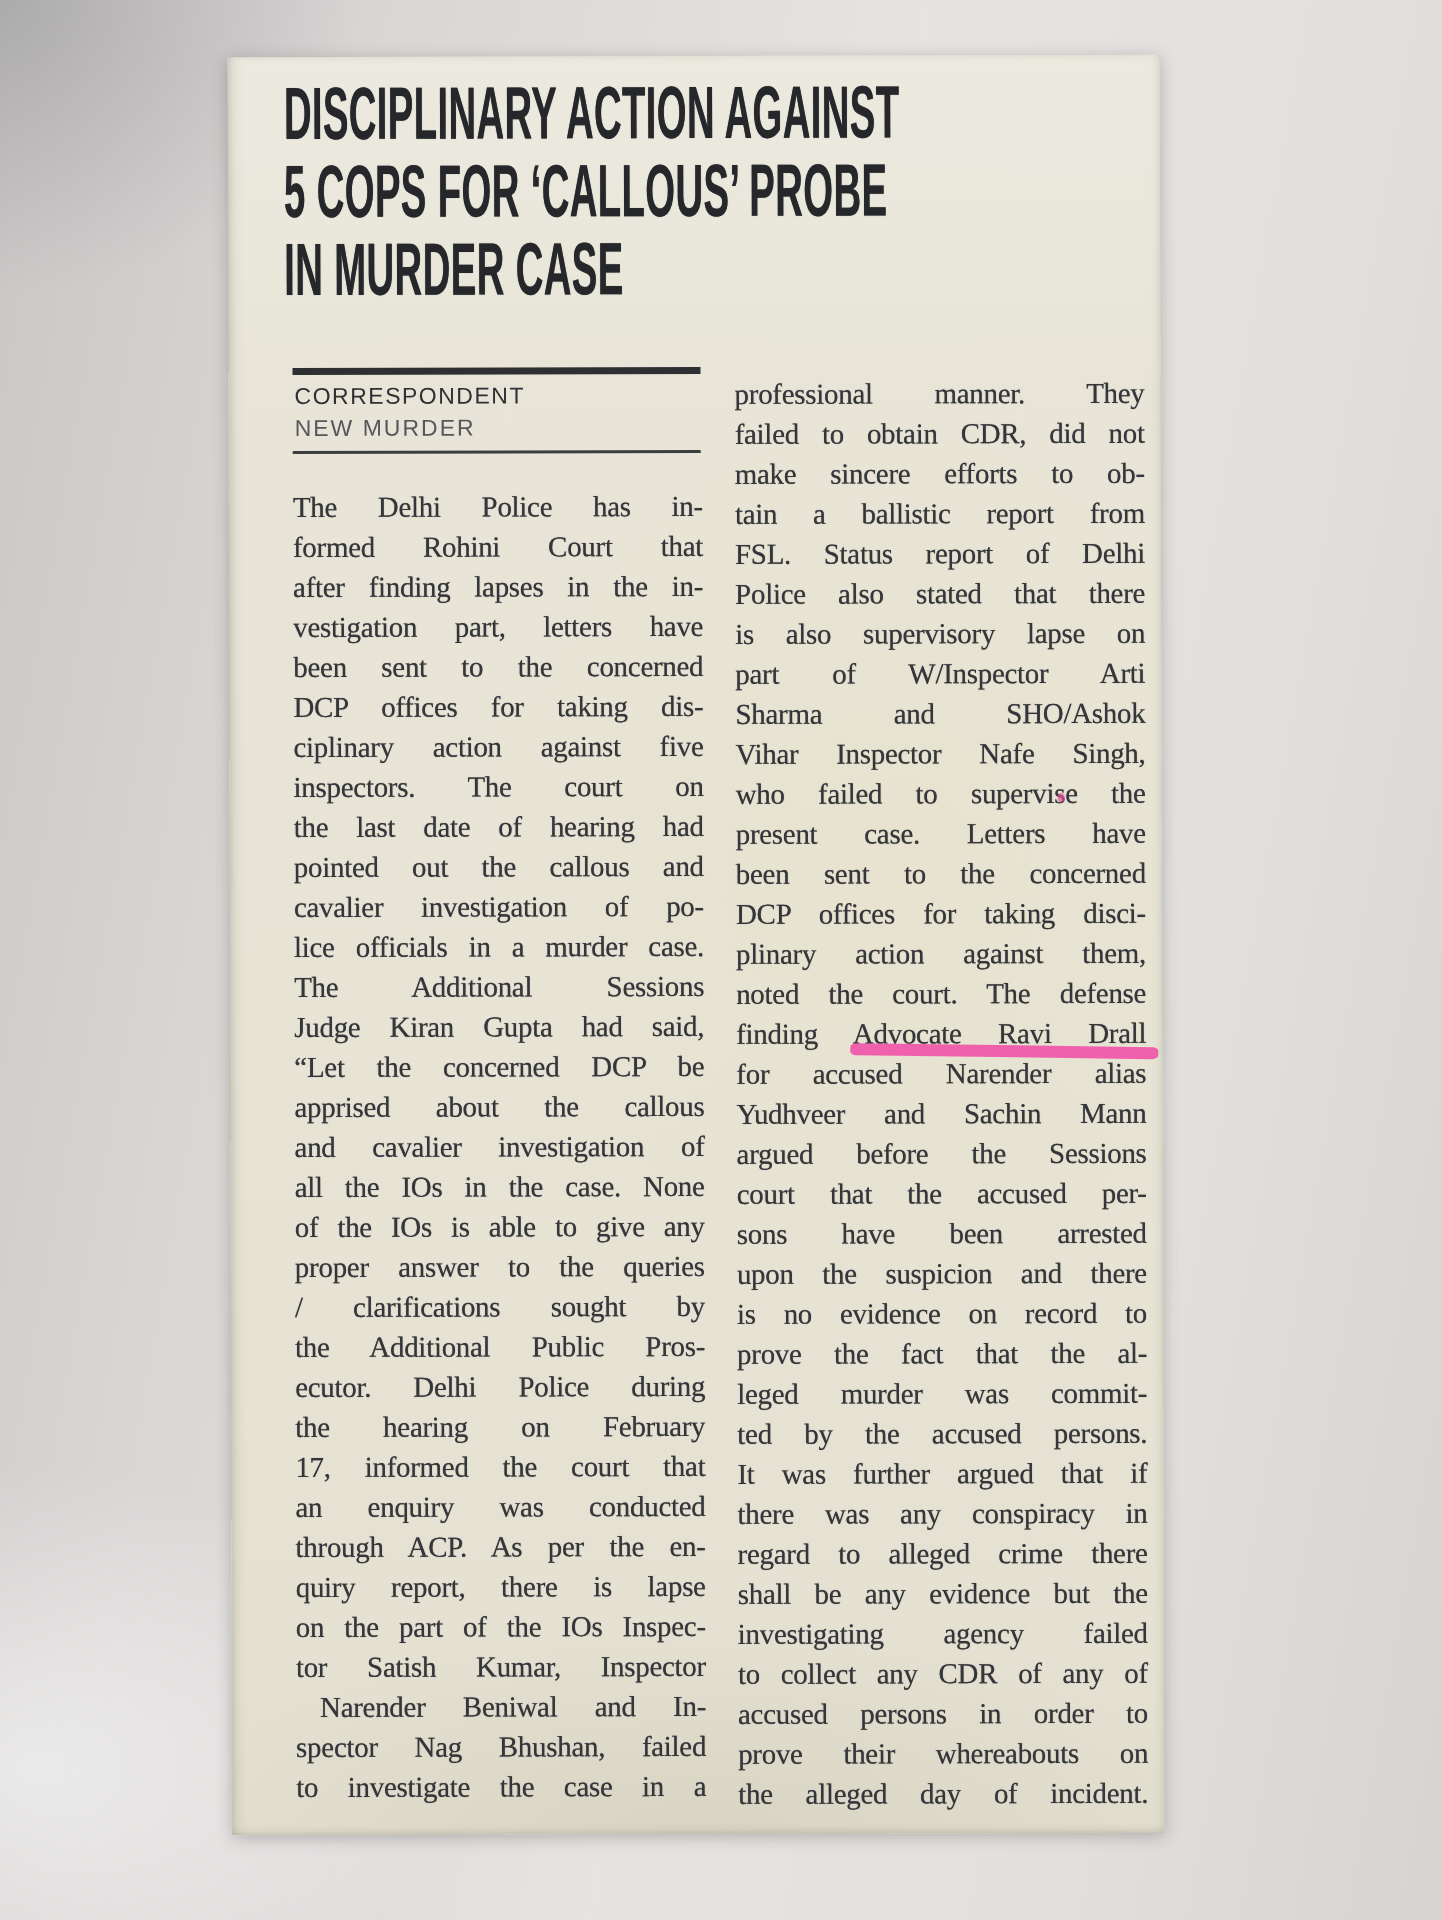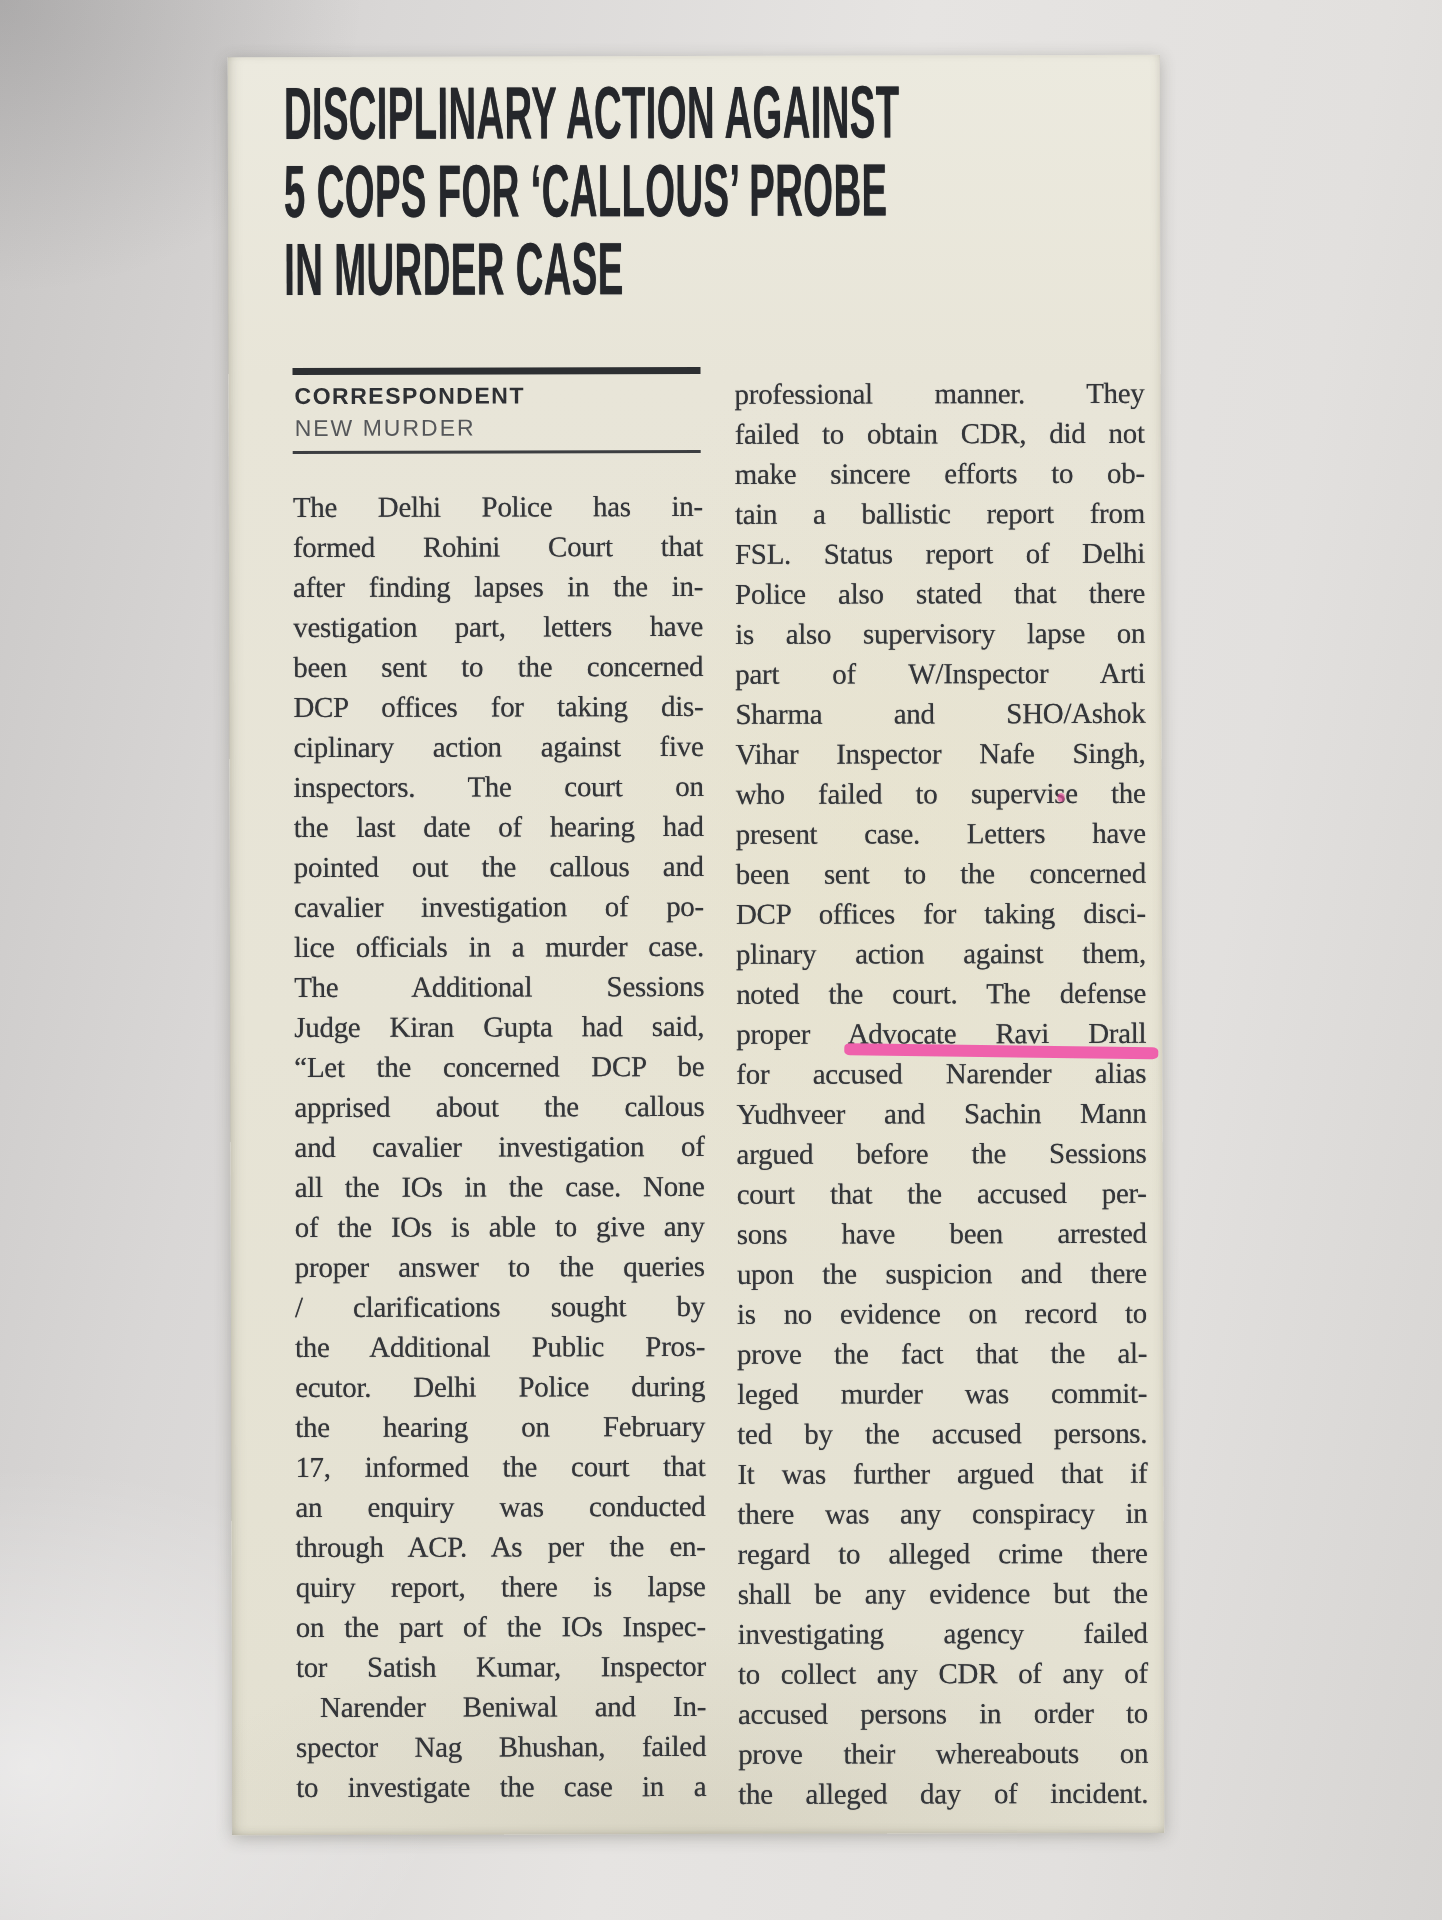"CORRESPONDENT" .byline-author { font-weight: 700 -> 400 }
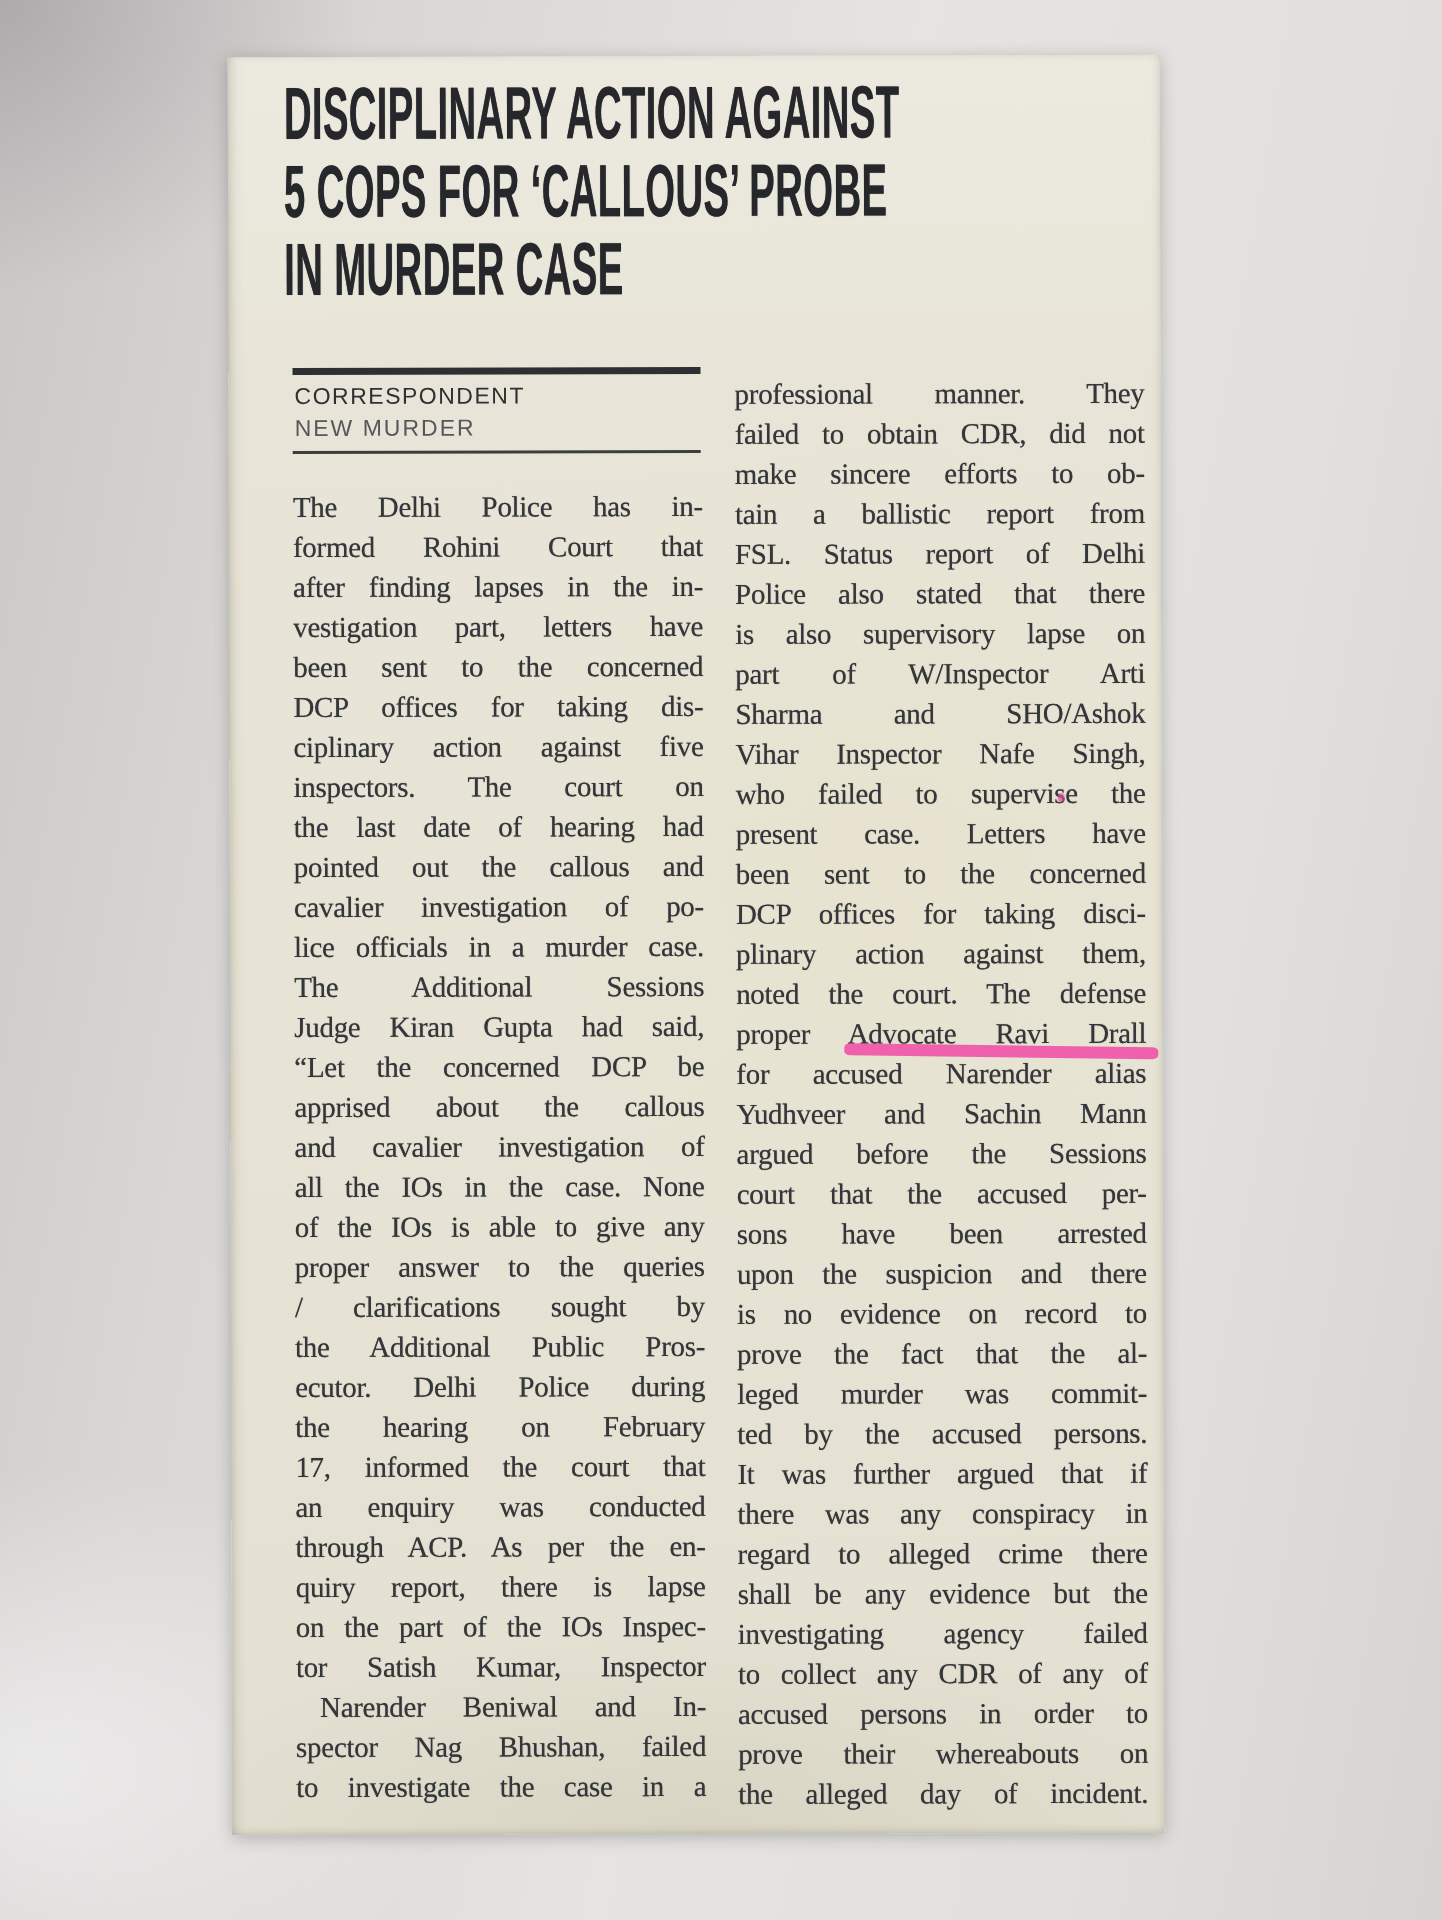"proper" span { text: proper -> finding }
